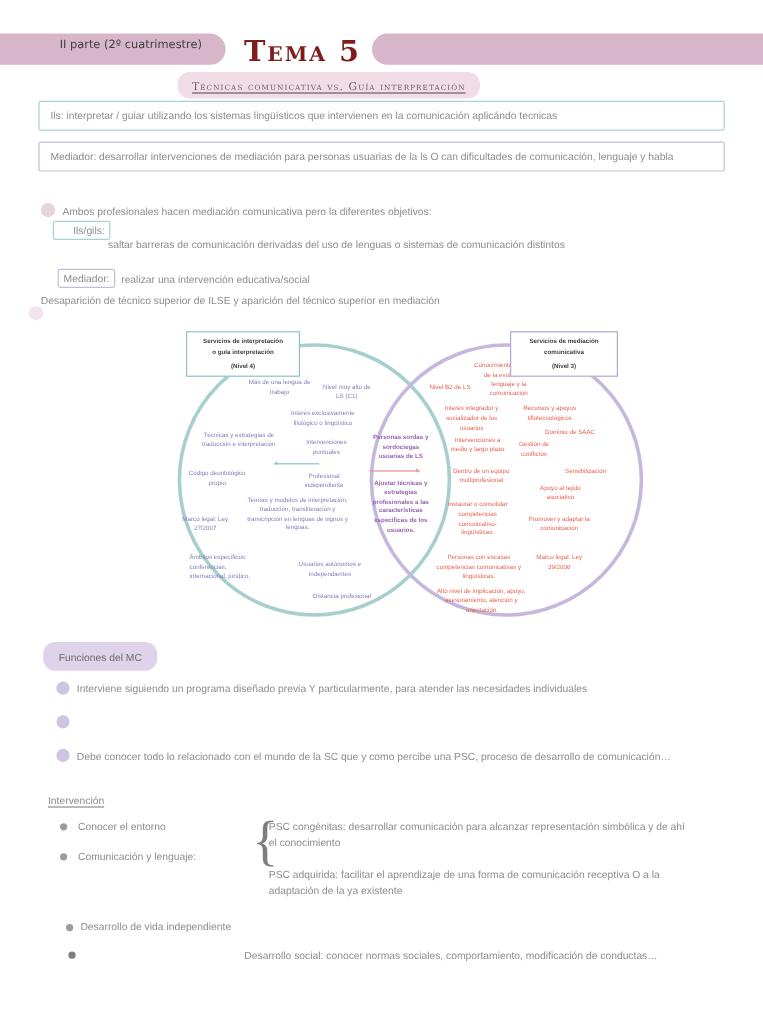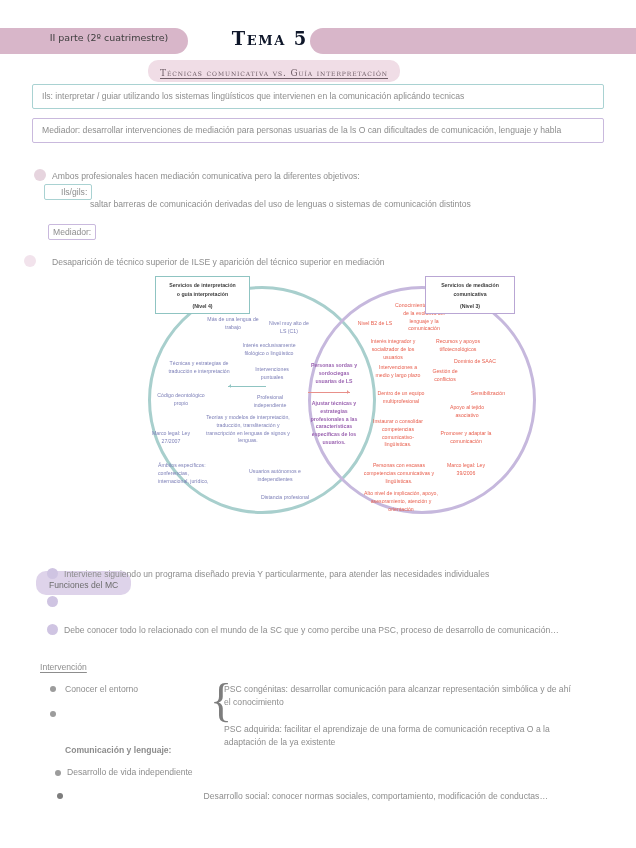"Tema 5" .hdr-title { color: #0f172a -> #7f1d1d; font-size: 18px -> 24px; text-align: right -> center }
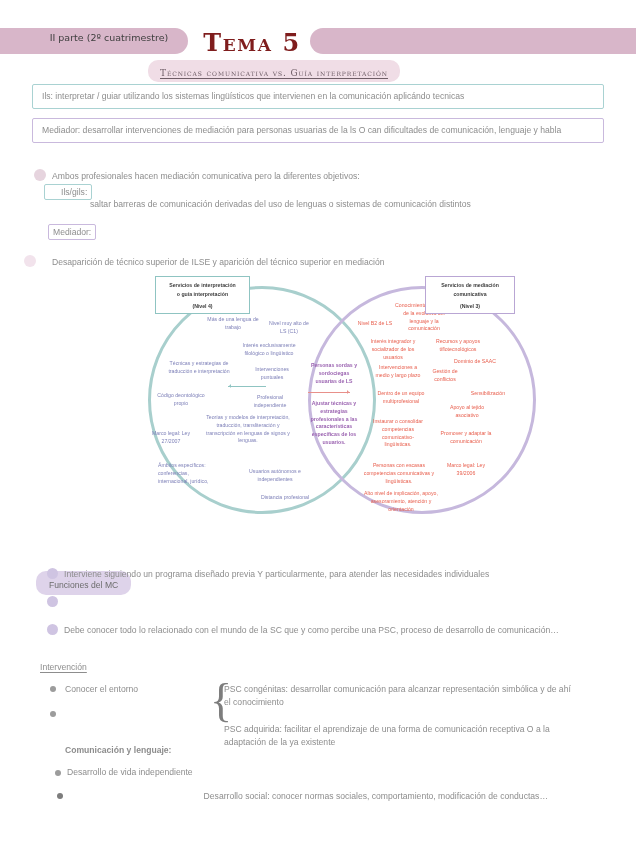"realizar una intervención" div.line { html: none -> <div>realizar una intervención educativa/social</div> }
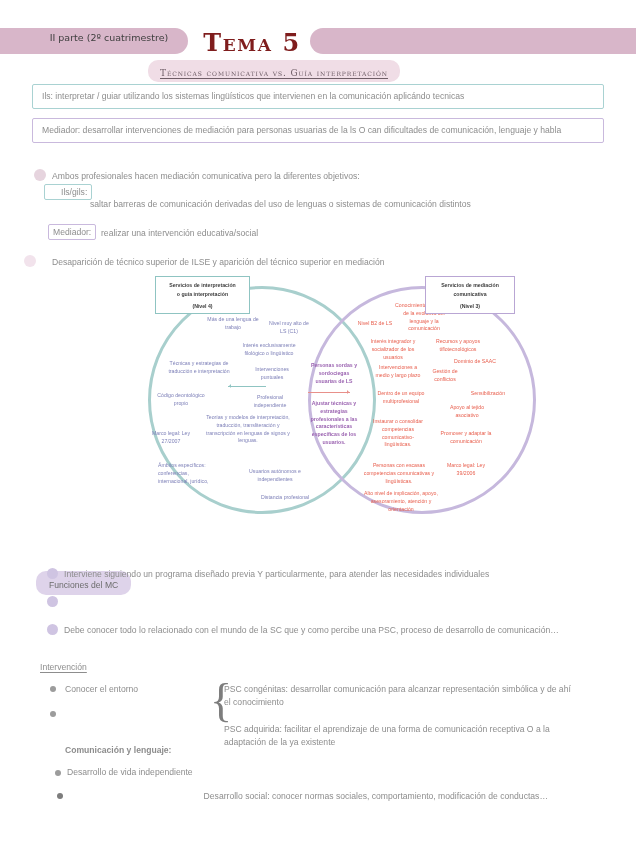"Desaparición de técnico superior de" div.line { margin-left: 18px -> none; top: 256px -> 244px }
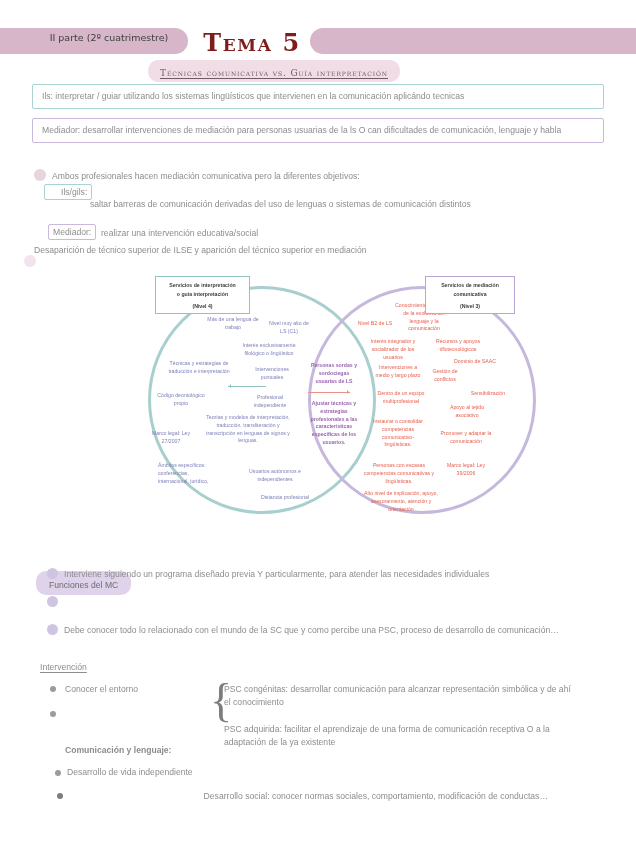"Funciones del MC" .funpill { margin-top: 36px -> none }
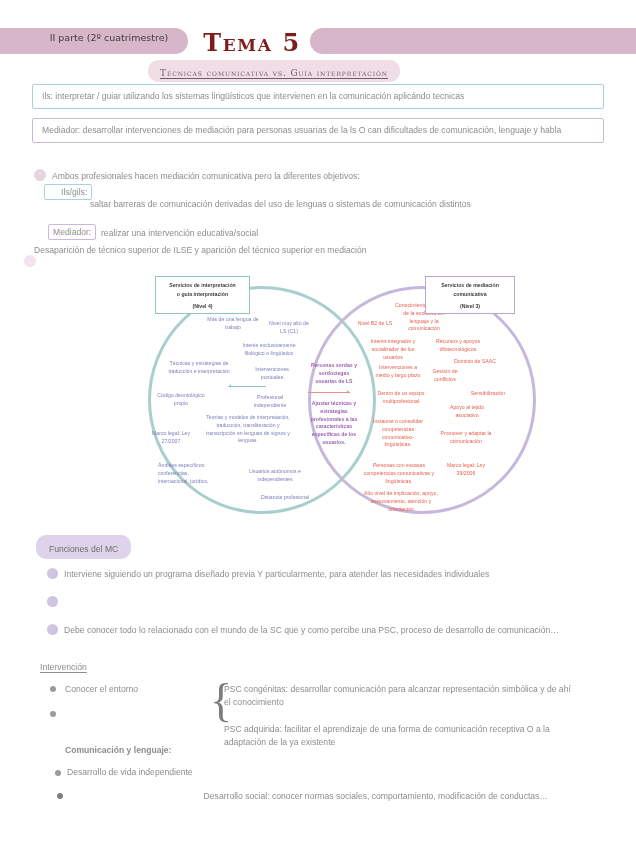"Comunicación y lenguaje:" div.line { font-weight: bold -> none; top: 744px -> 708px }
